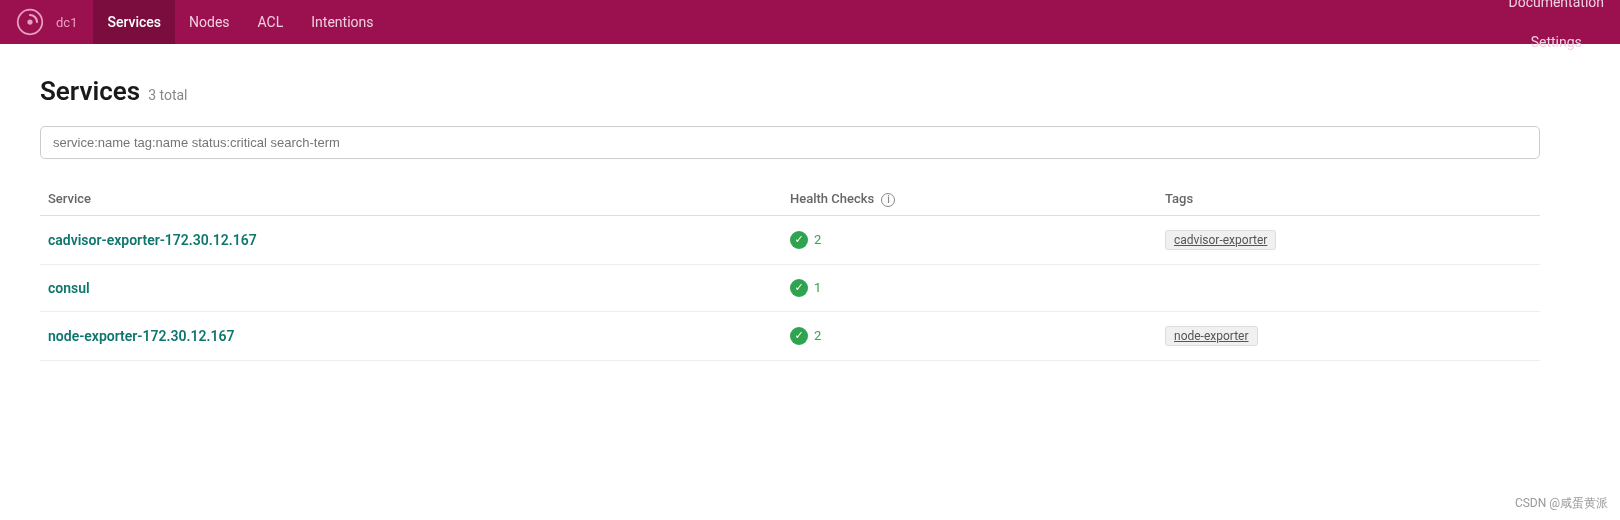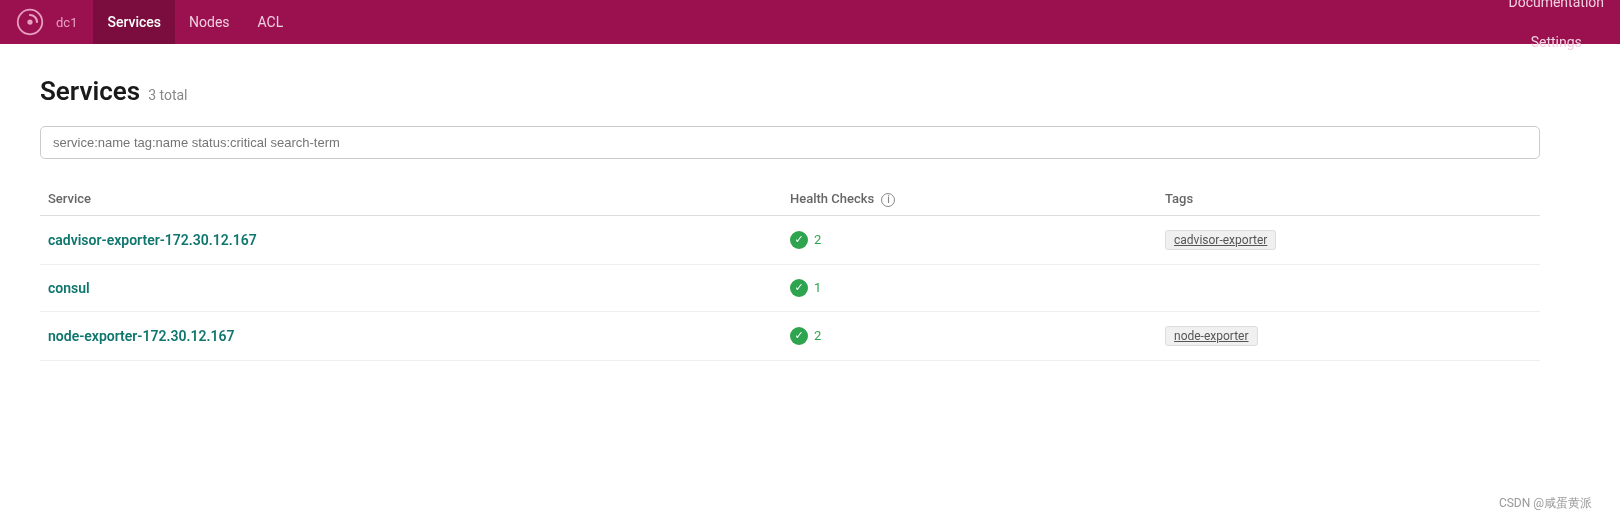"Intentions" a.nav-item { html: none -> <a>Intentions</a> }
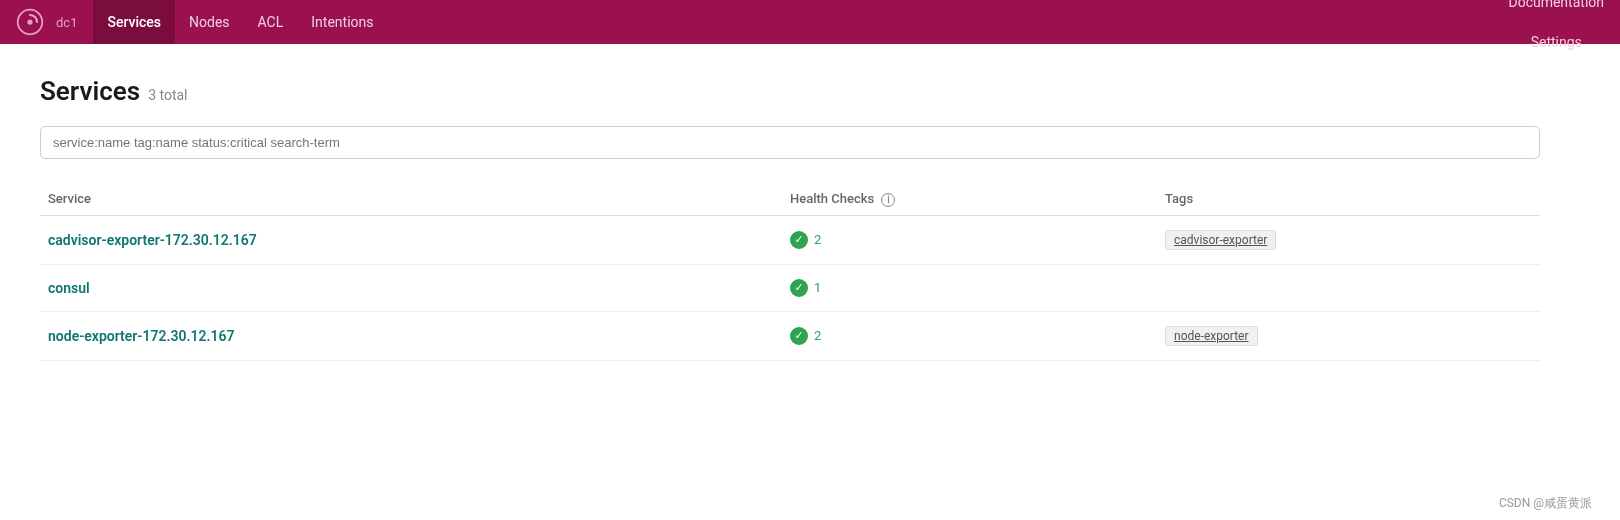"CSDN @咸蛋黄派" .watermark { right: 28px -> 12px }
